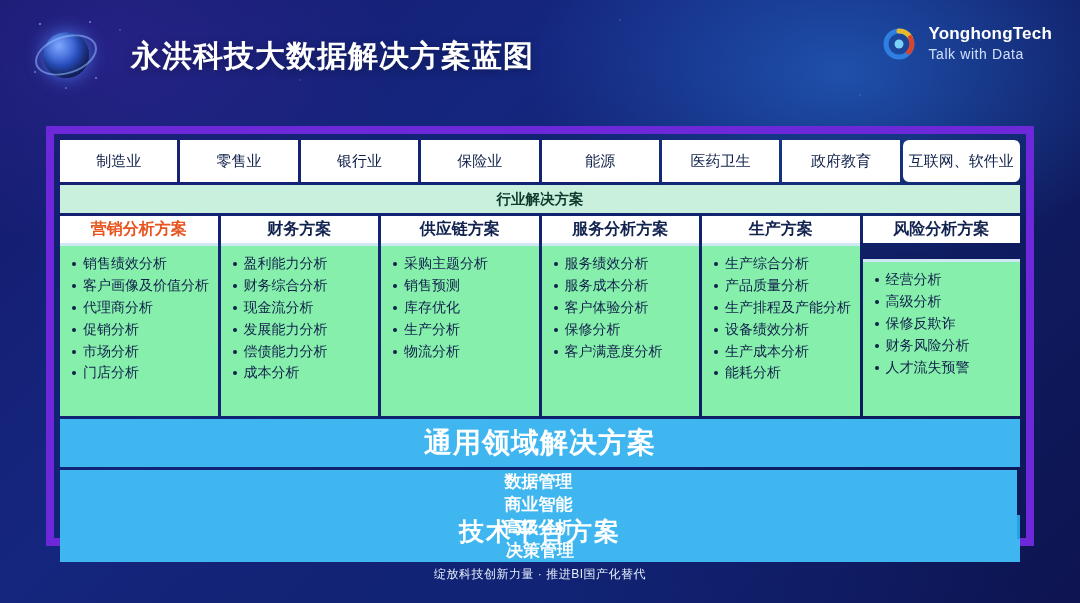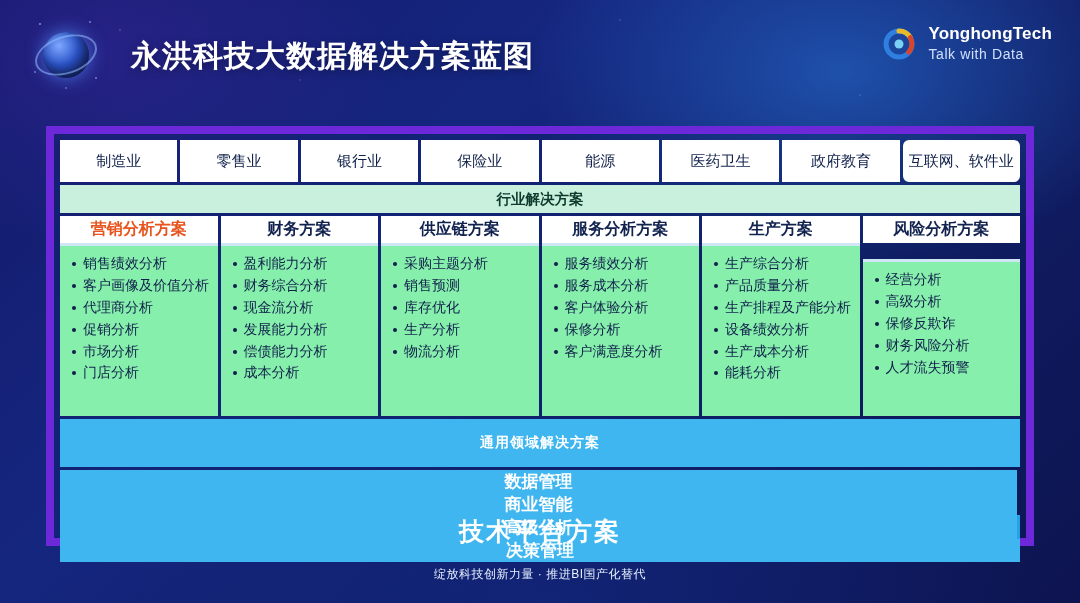"通用领域解决方案" .general-band { font-size: 14px -> 28px }
